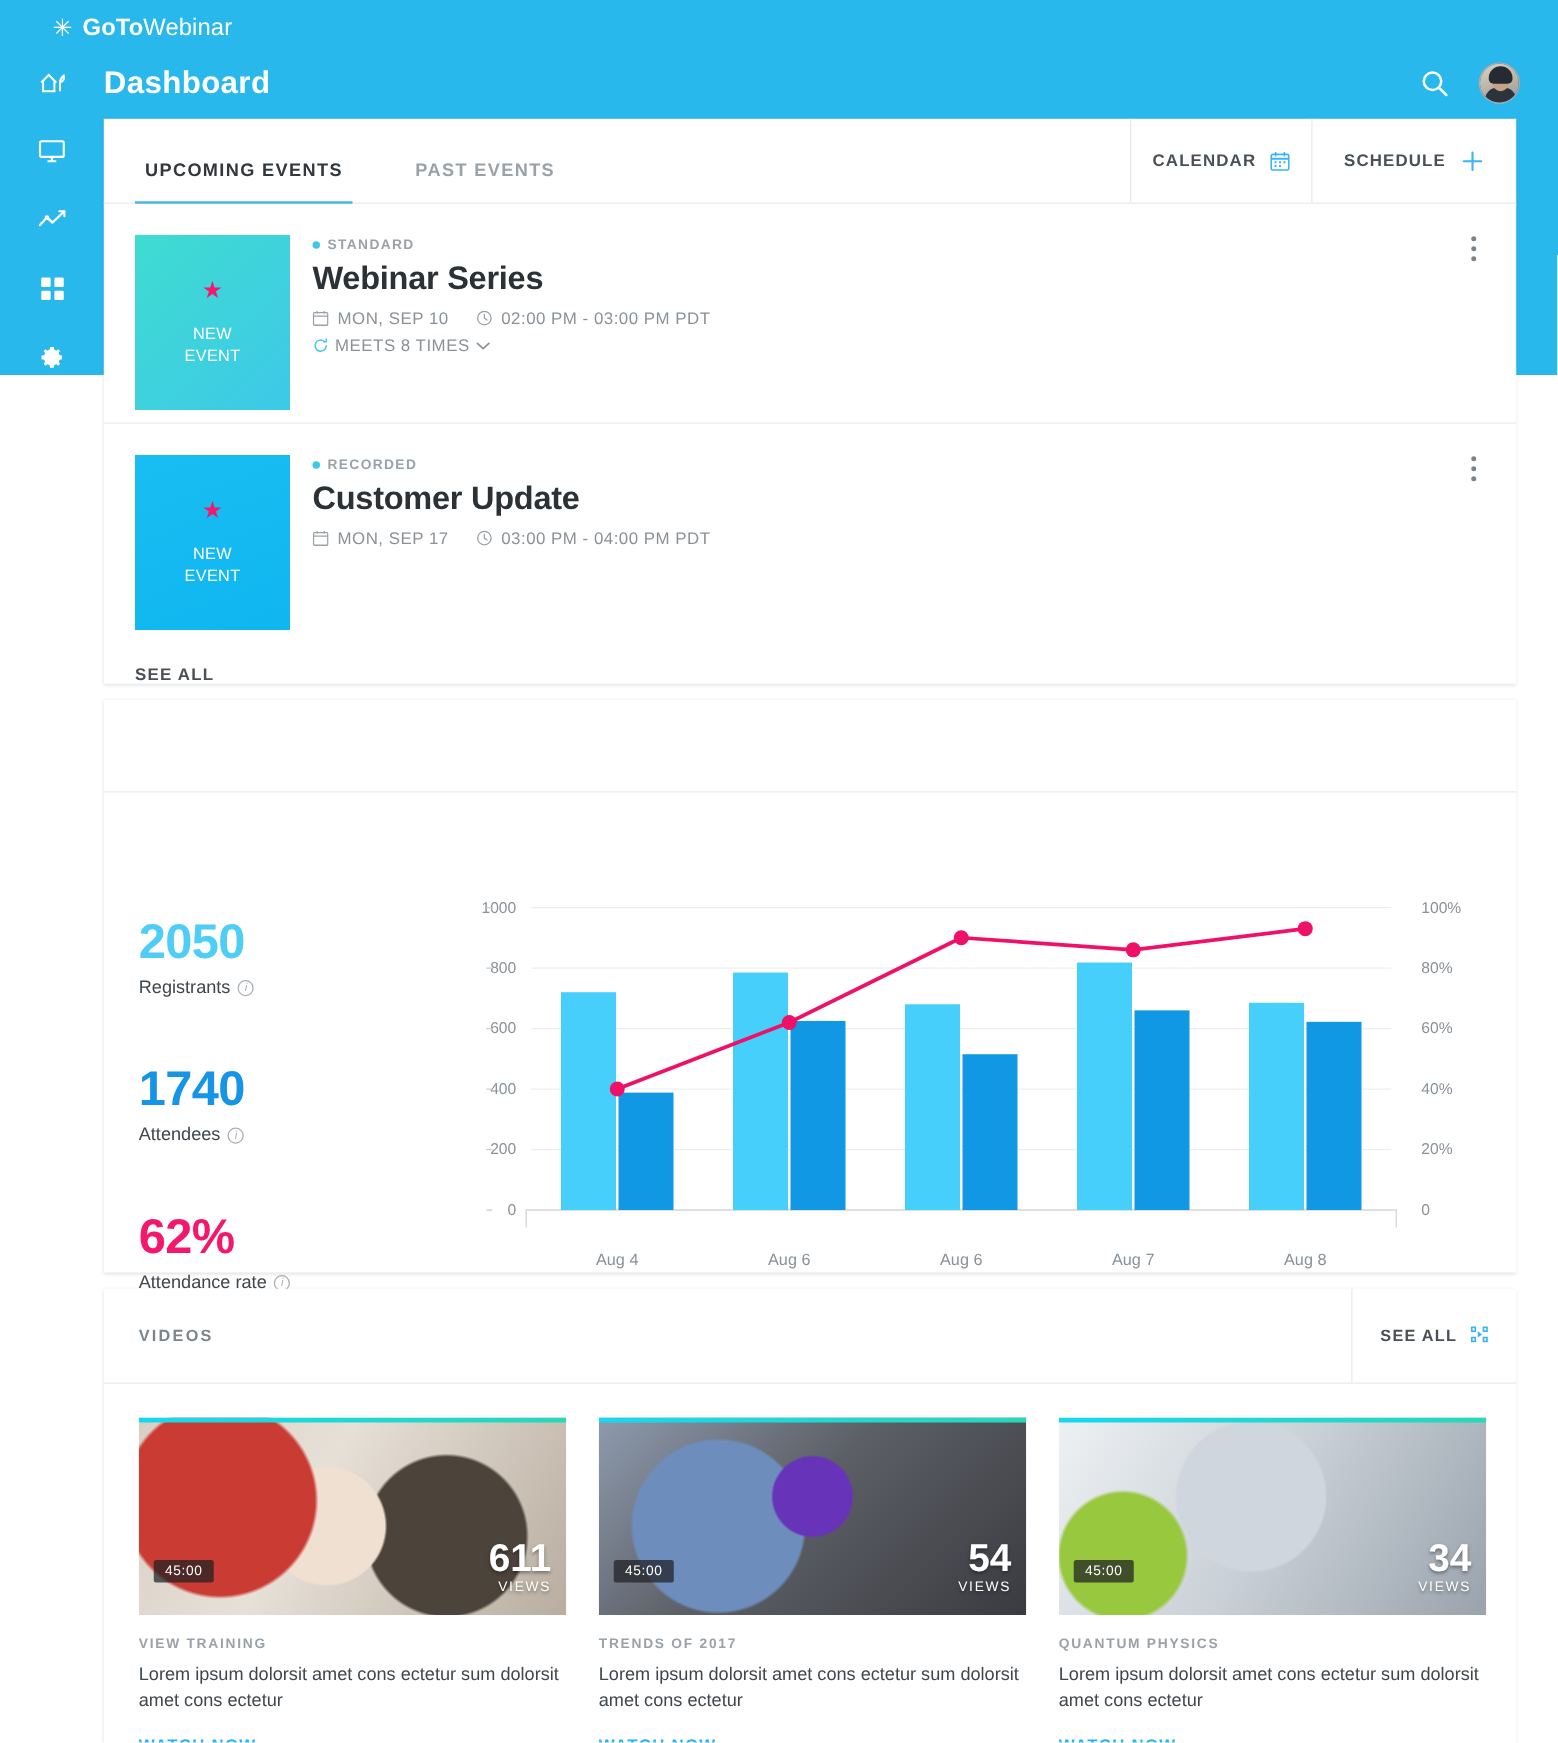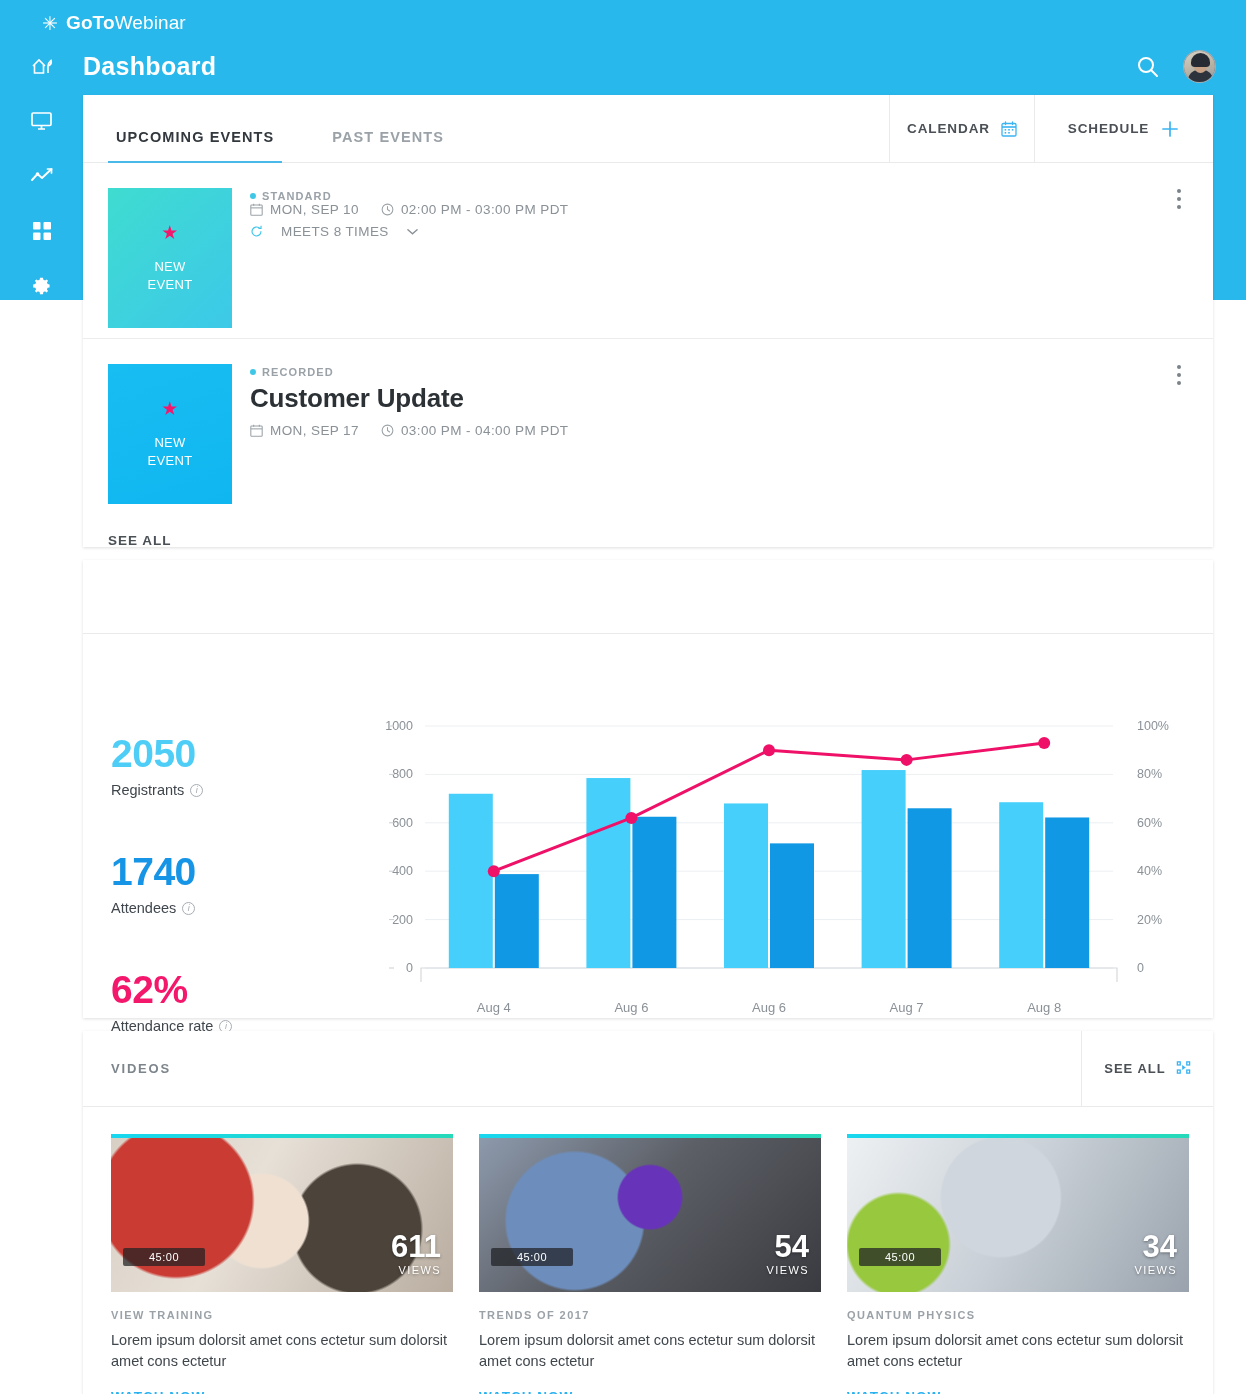"SCHEDULE" .head-btn.wide { width: 179px -> 164px }
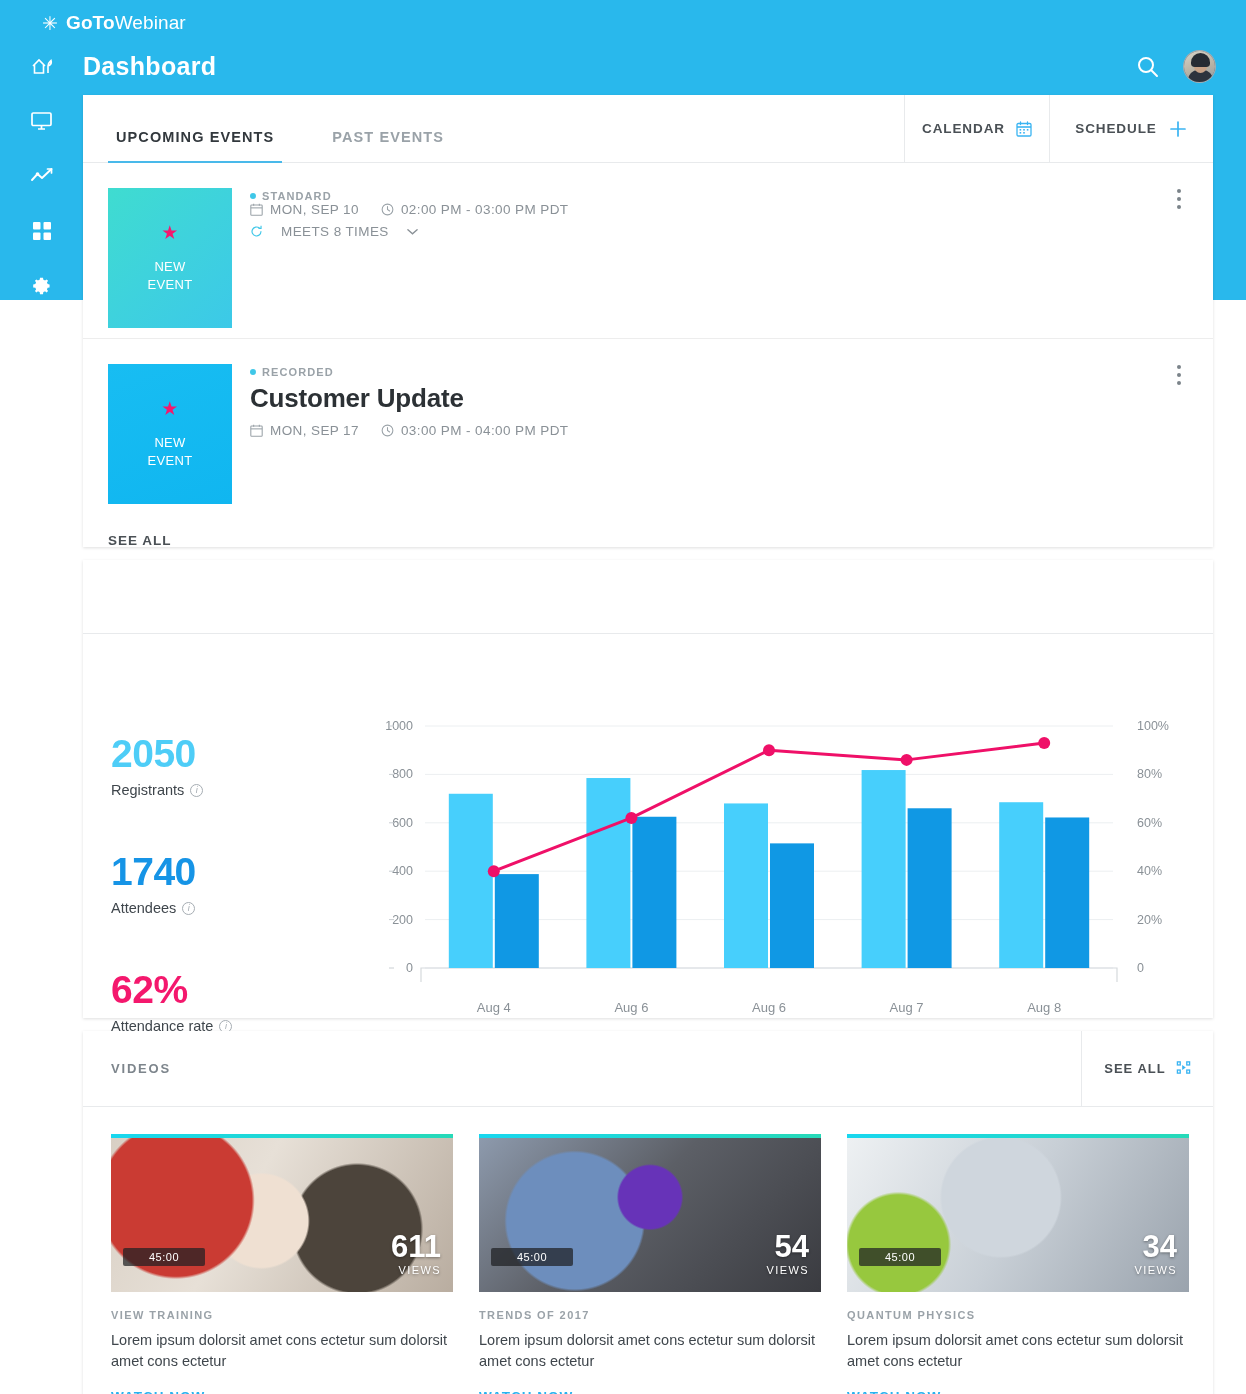"Webinar Series" div.ev-title { html: none -> <div>Webinar Series</div> }
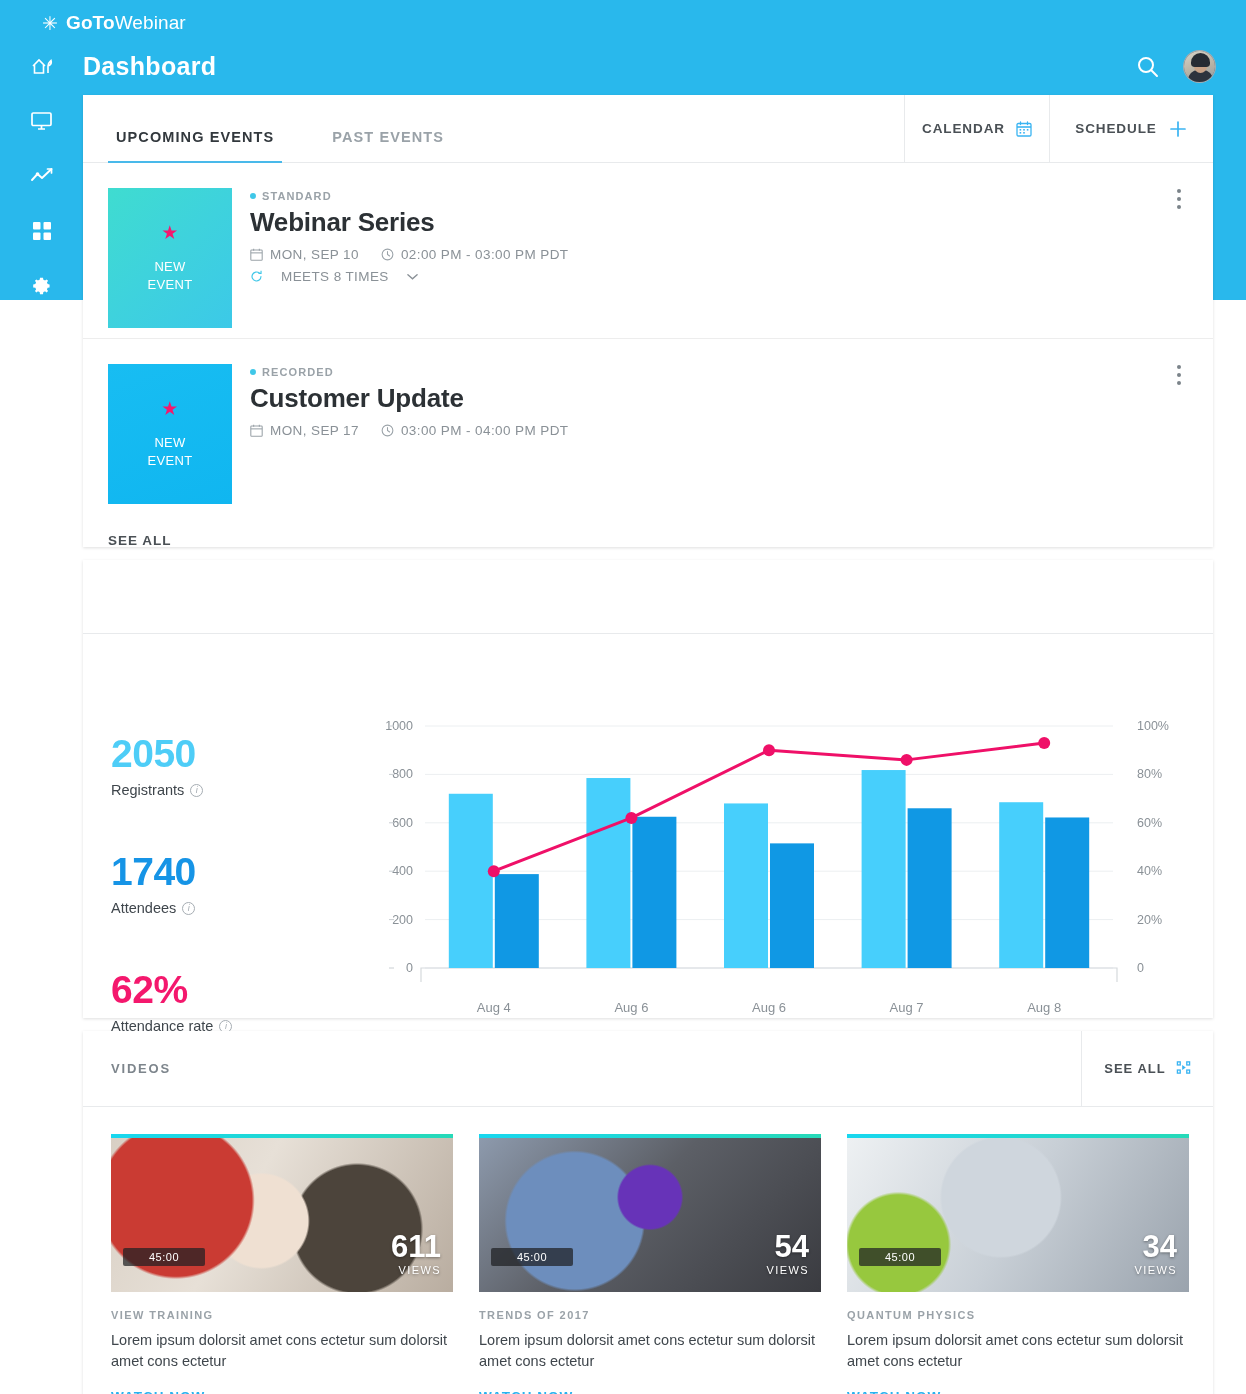"MEETS 8 TIMES" .ev-repeat { gap: 18px -> 5px }
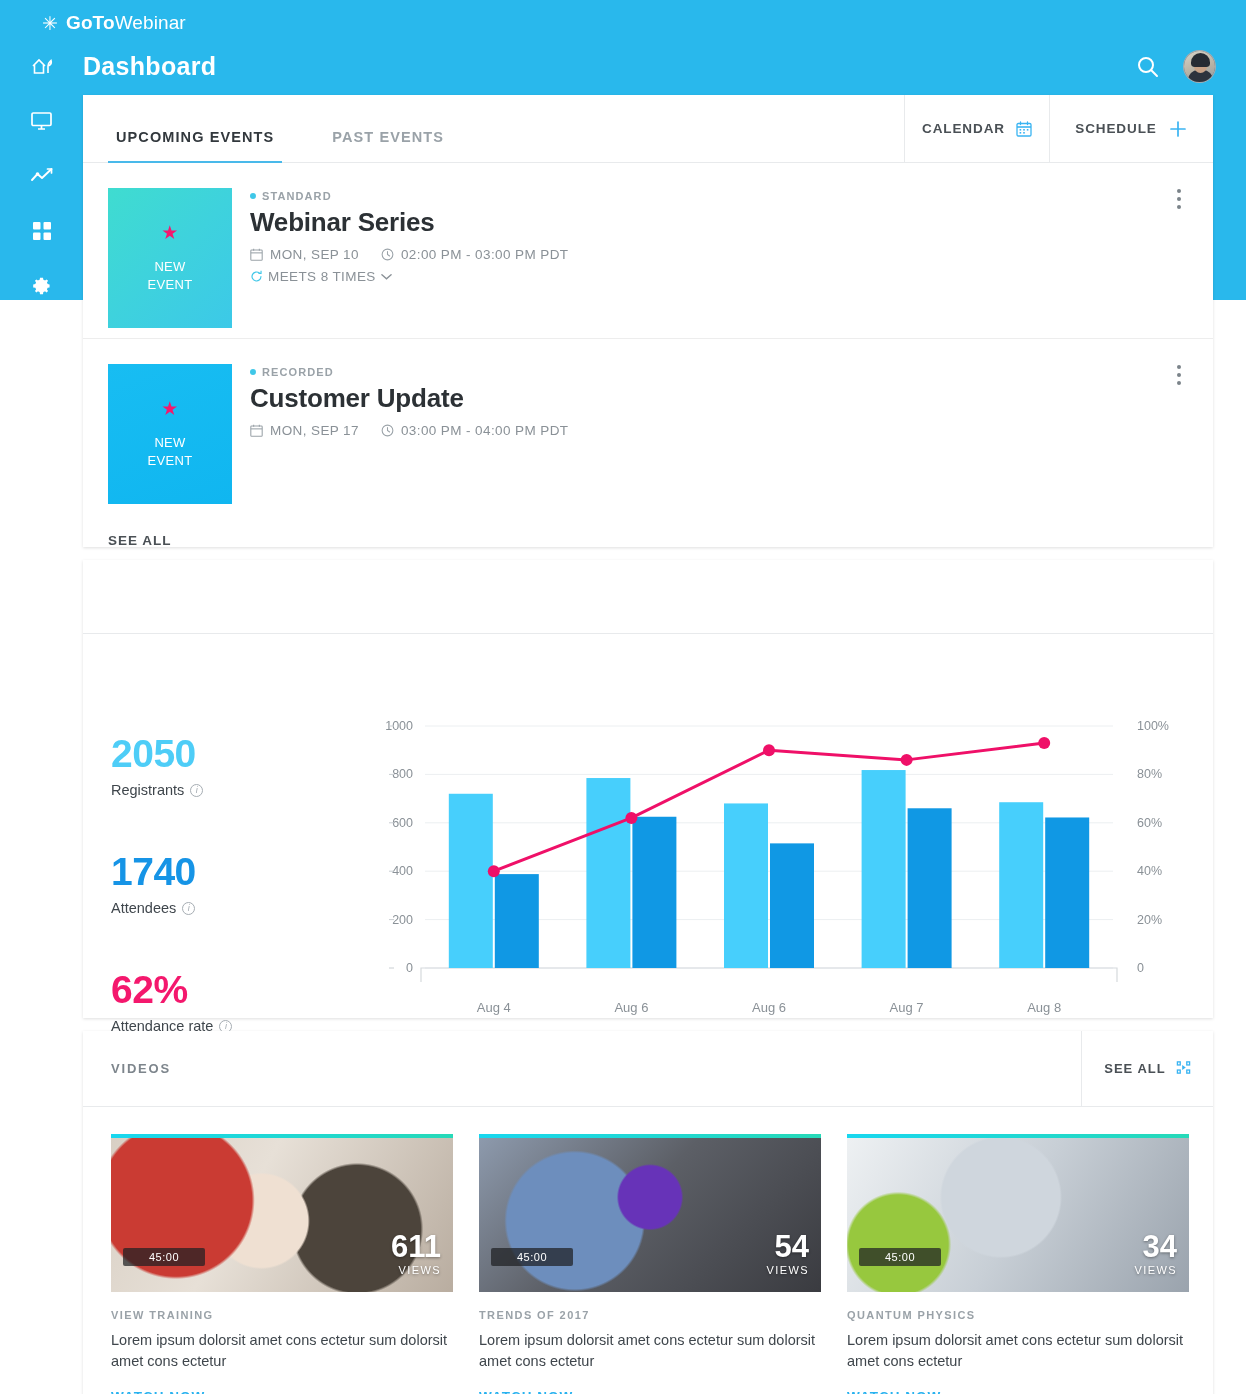"45:00" .vdur { padding: 3px 26px -> 3px 9px }
